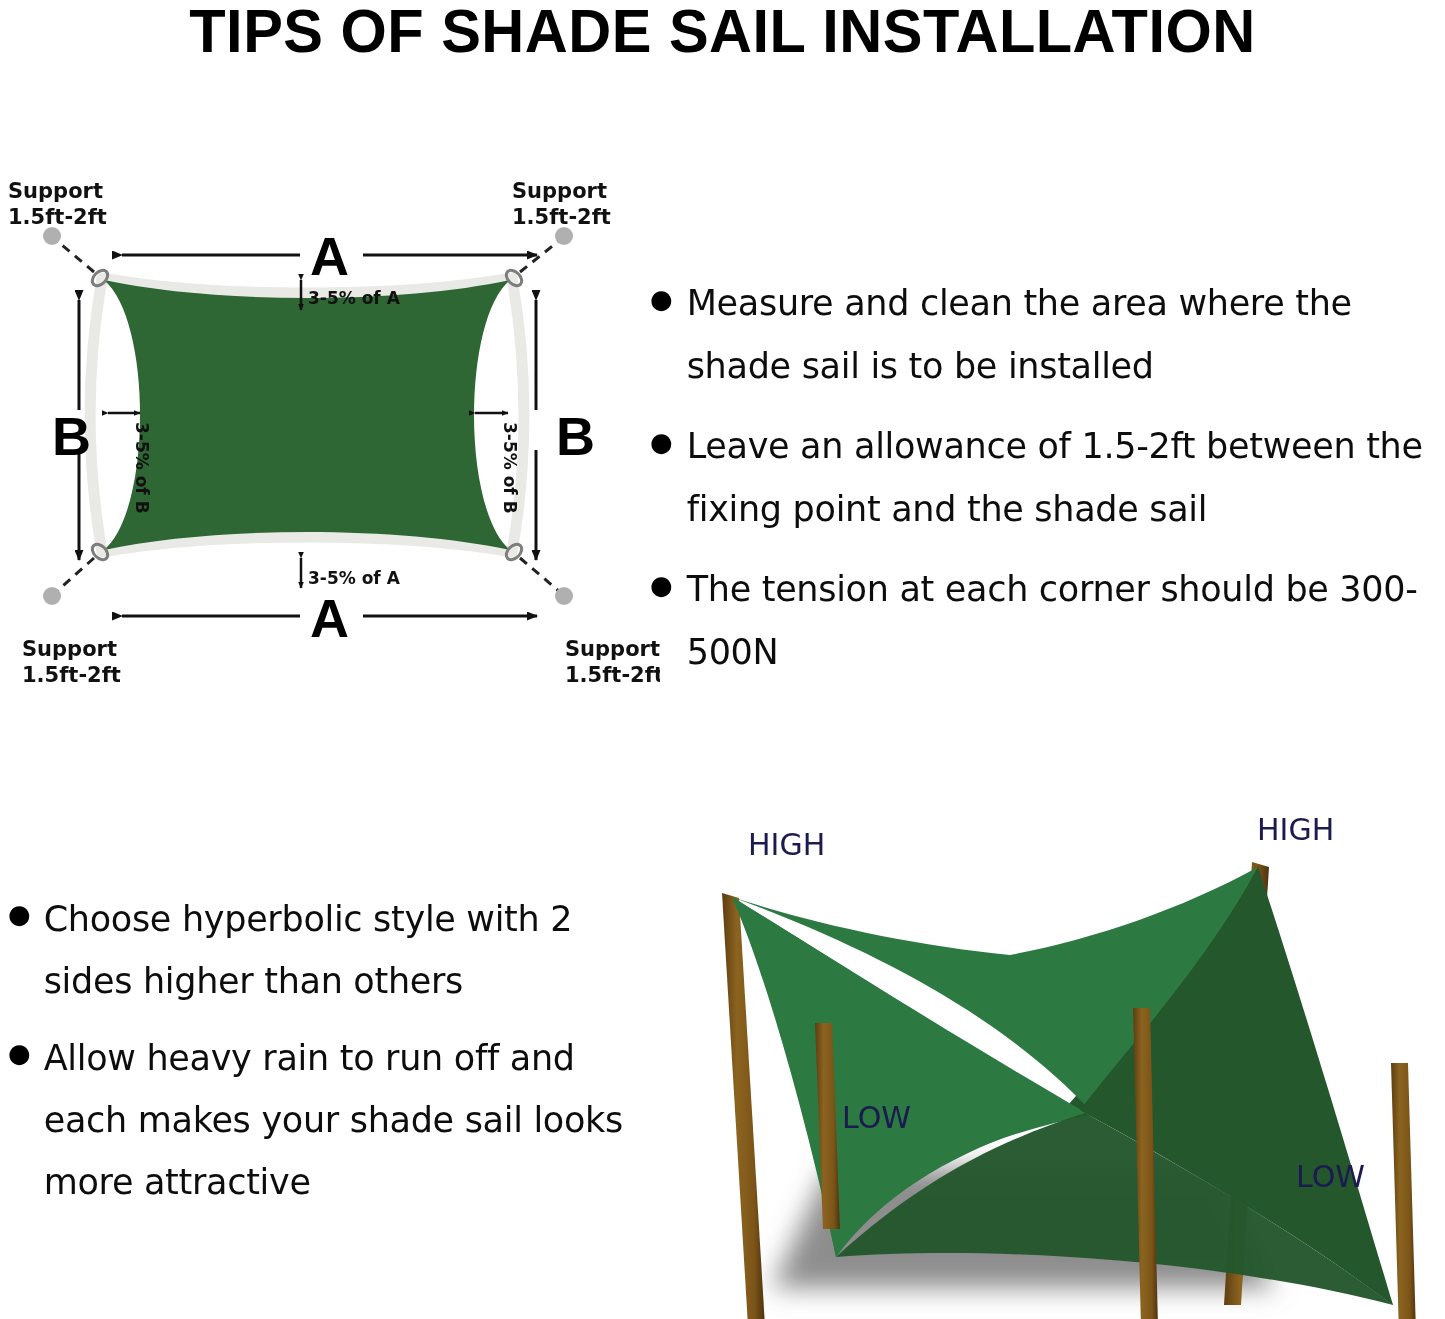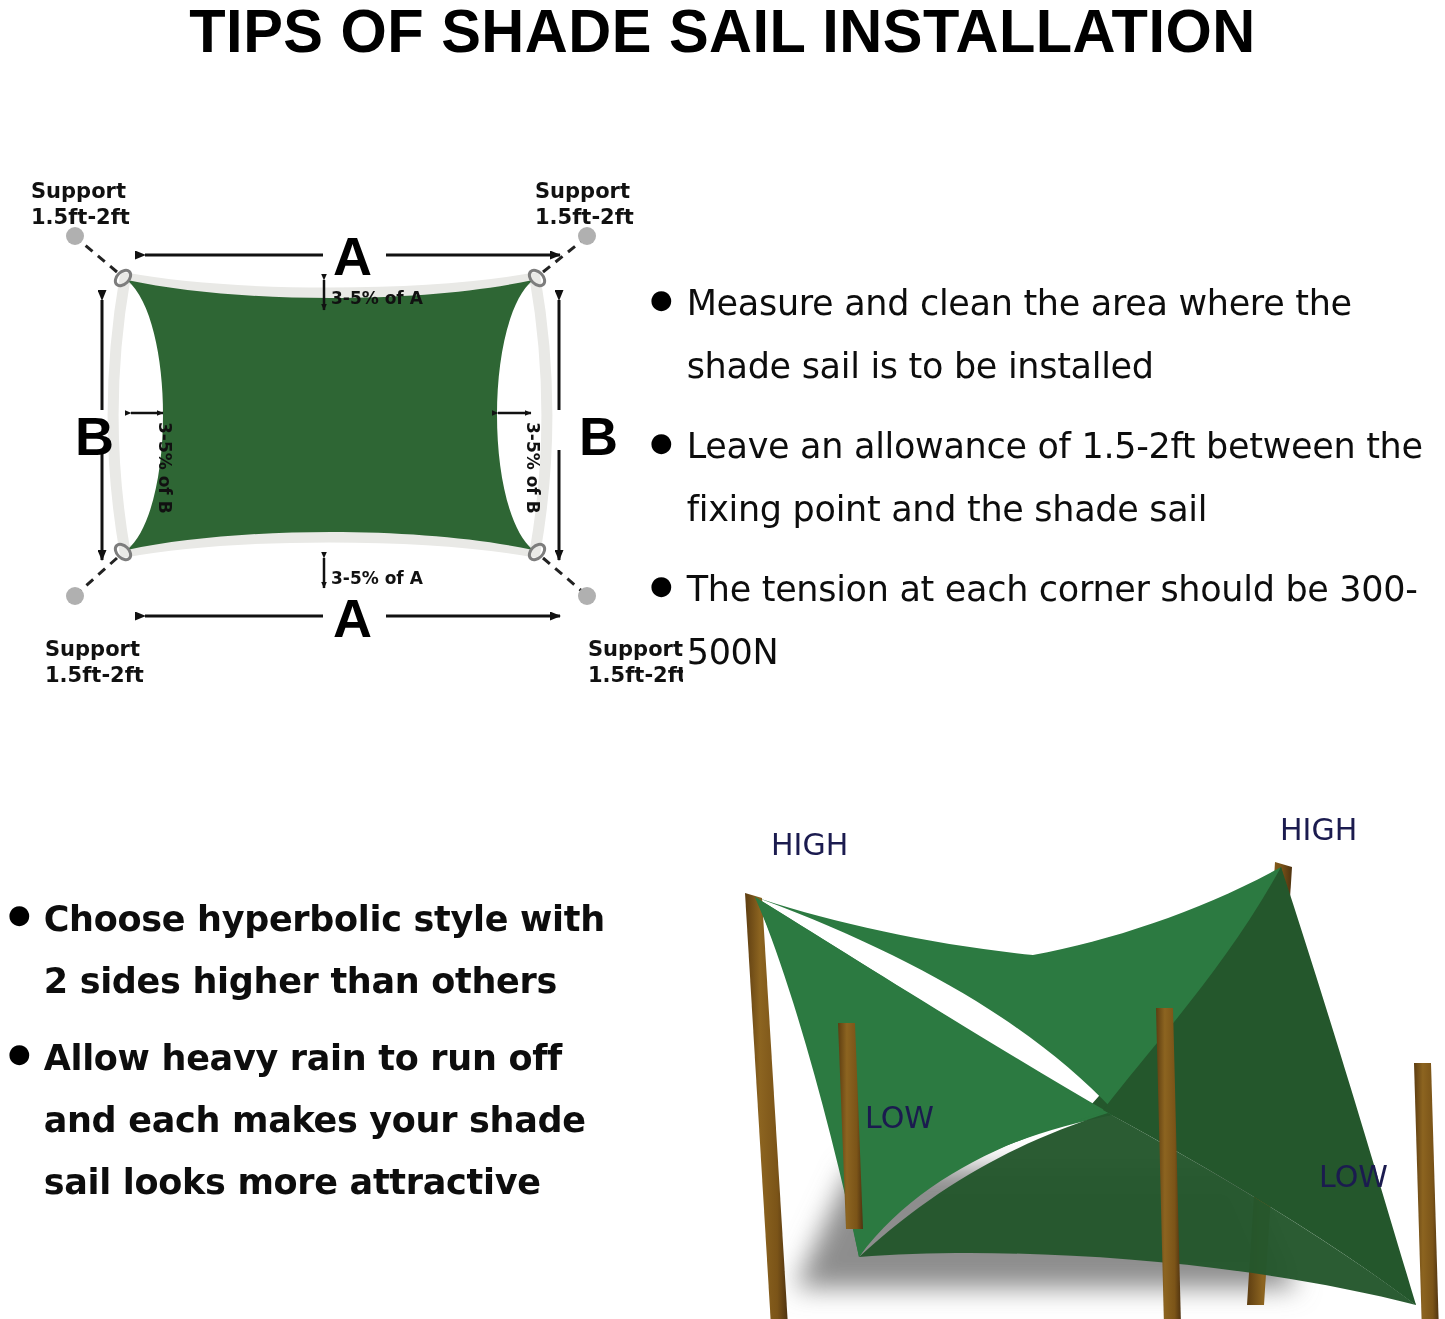"Support" .panel { padding-left: 23px -> none }
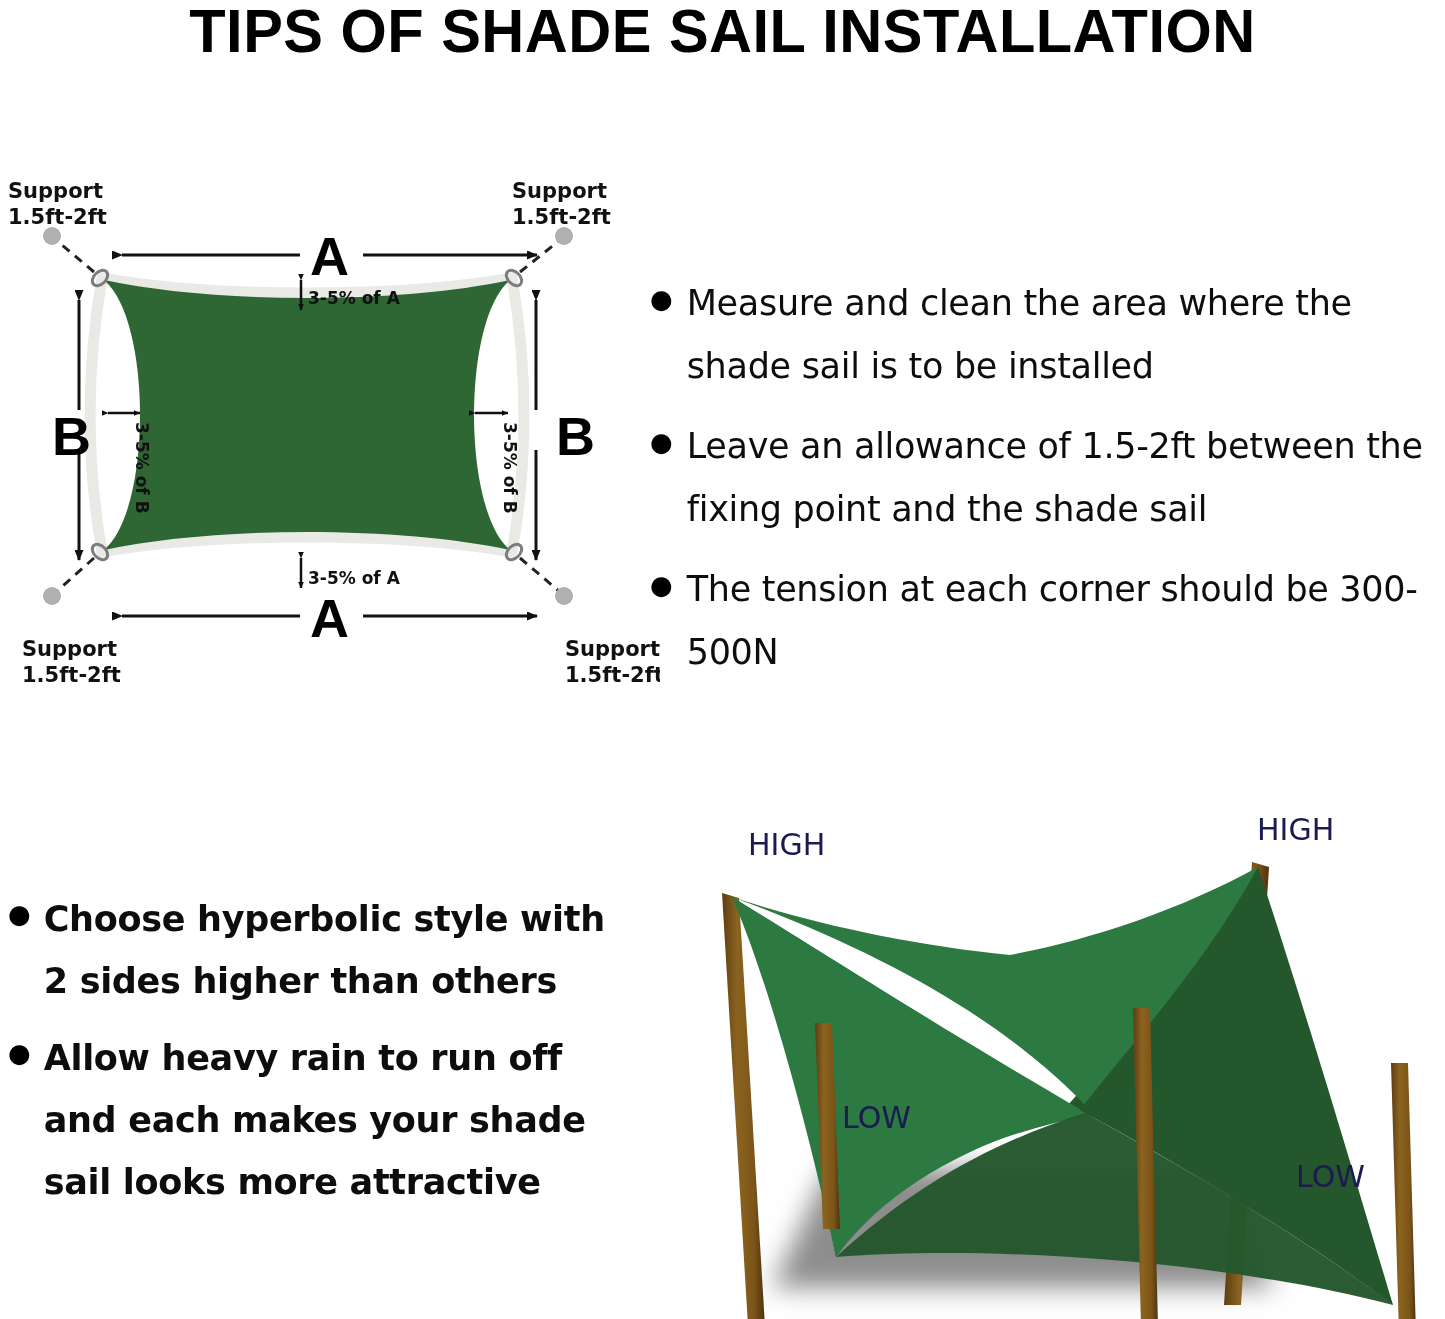"Choose hyperbolic style with 2" #bullets-bottom-left .bullet-text { font-weight: bold -> none }
